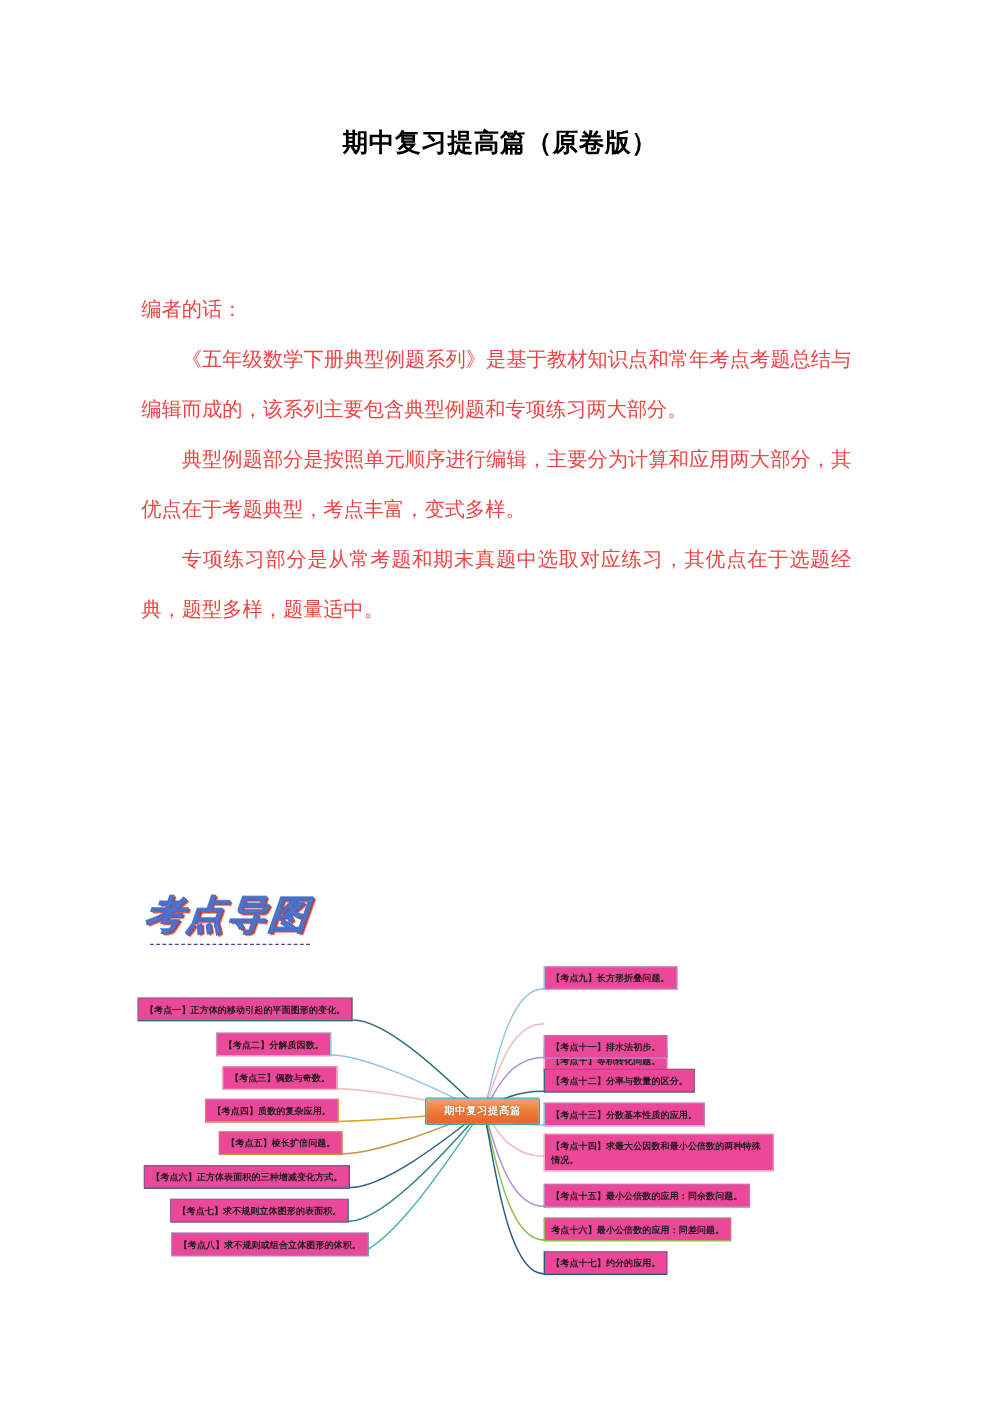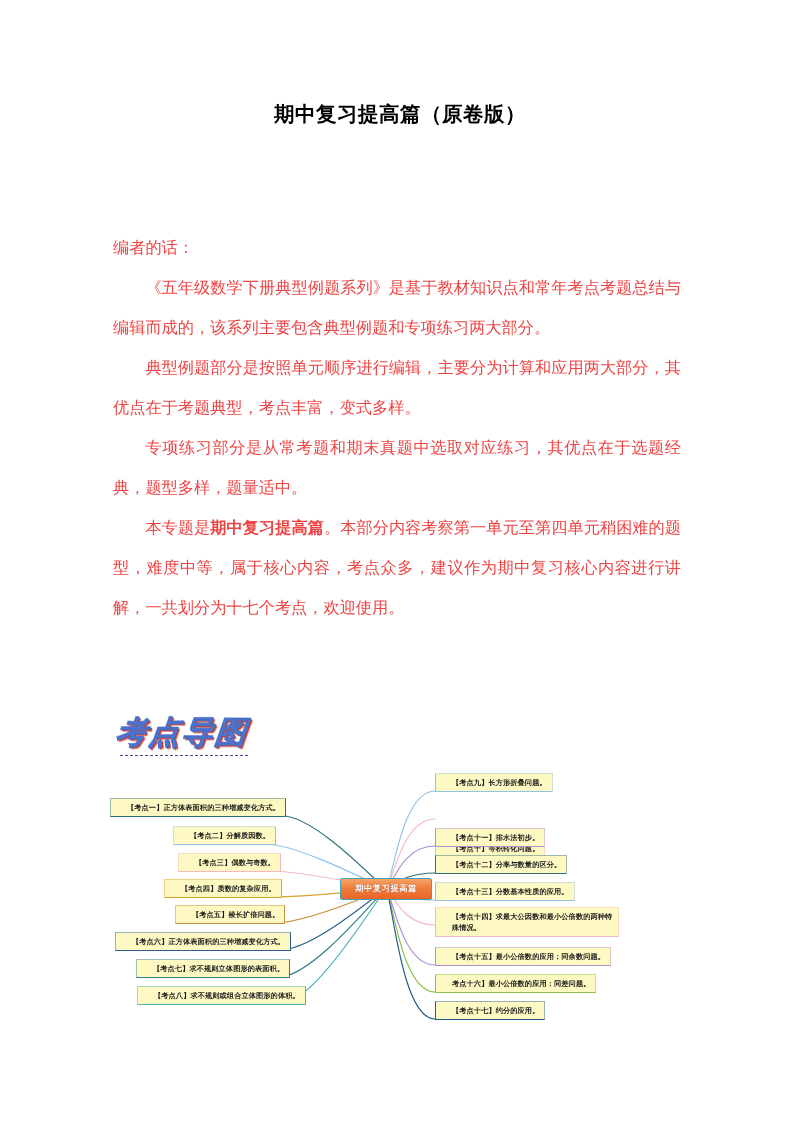"本专题是期中复习提高篇。本部分内容考察第一单元至第四单元稍困难的题型，难度中等，" p.para { html: <p><span>本专题是</span><b>期中复习提高篇</b><span>。本部分内容考察第一单元至第四单元稍困难的题型，难度中等，属于核心内容，考点众多，建议作为期中复习核心内容进行讲解，一共划分为十七个考点，欢迎使用。</span></p> -> none }
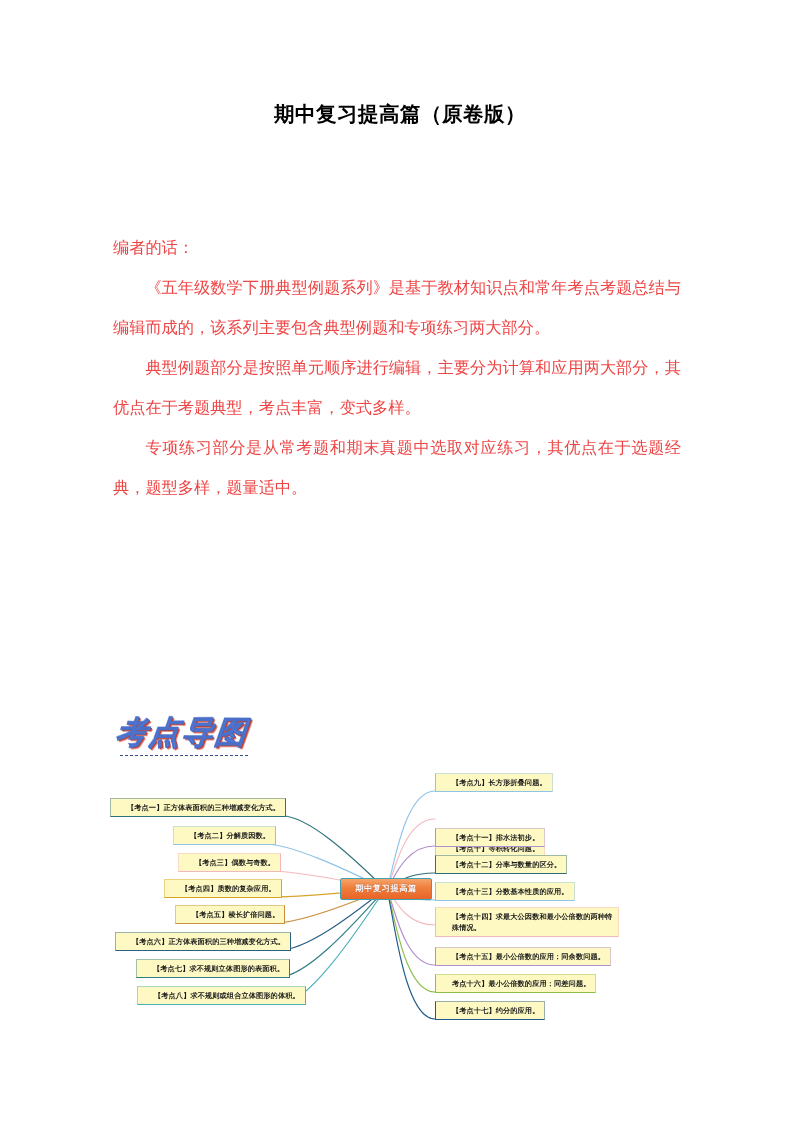"【考点九】长方形折叠问题。" .node { background: #fef9c3 -> #ec4899; padding: 3px 5px 3px 16px -> 3px 5px 3px 5px }
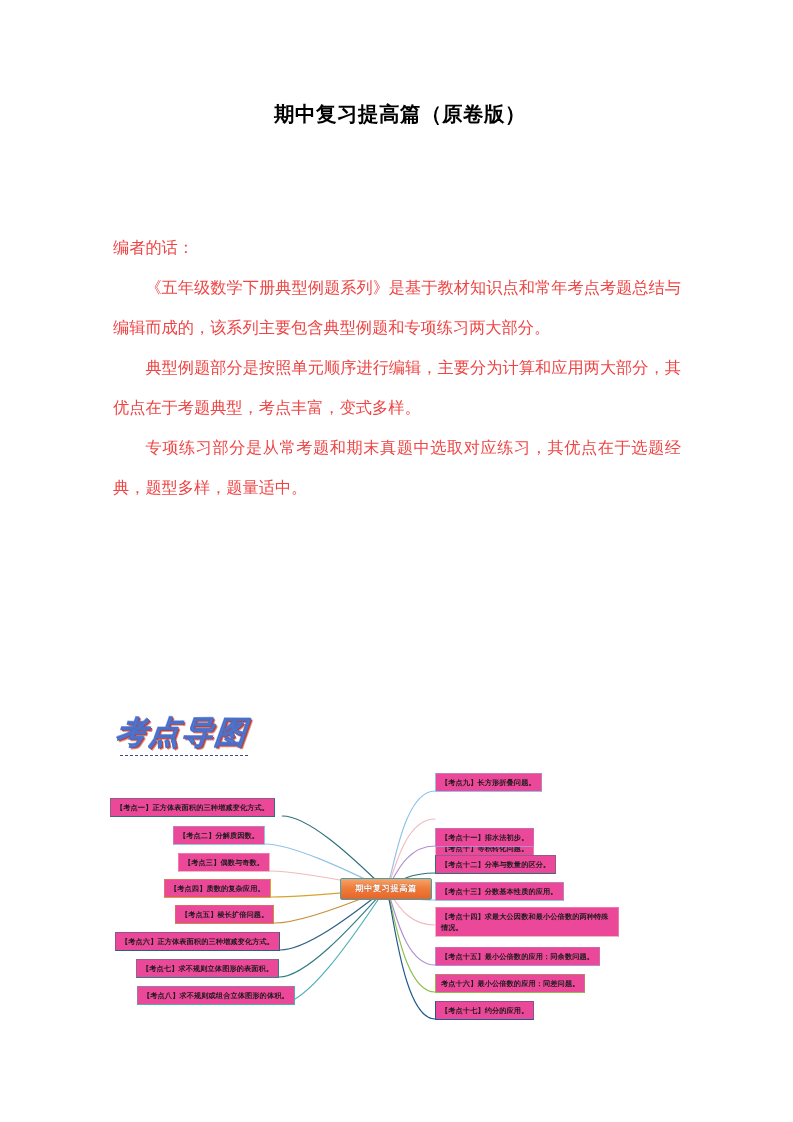"【考点一】正方体表面积的三种增减变化方式。" span { text: 表面积的三种增减变化方式 -> 的移动引起的平面图形的变化 }
